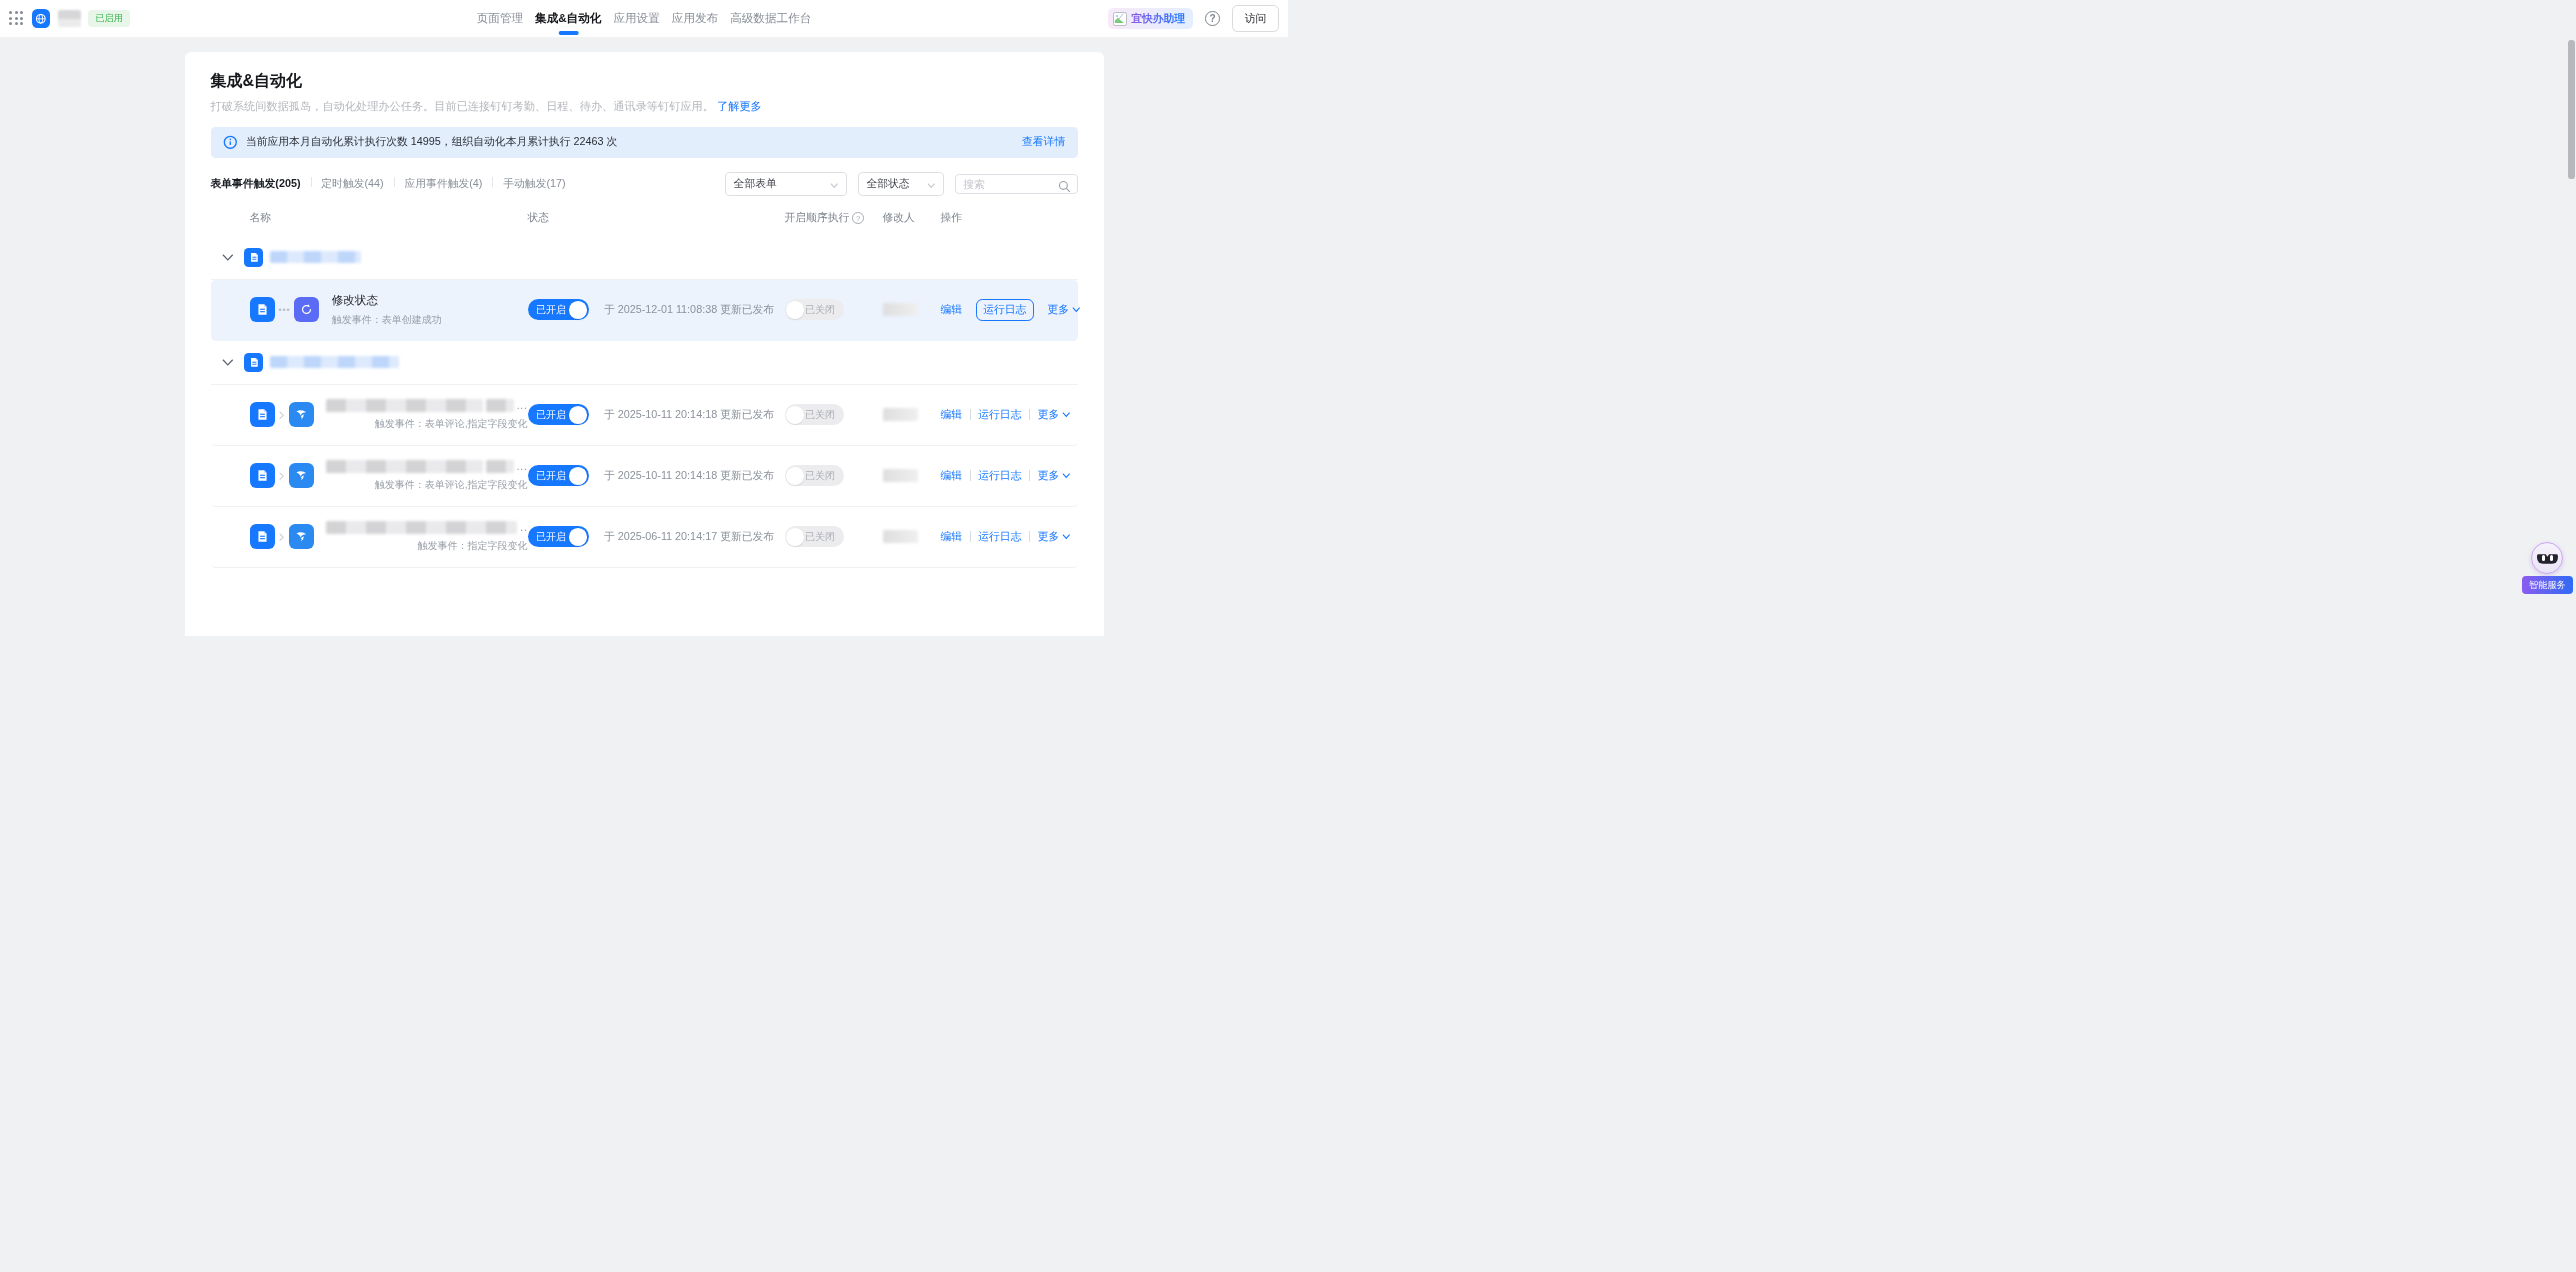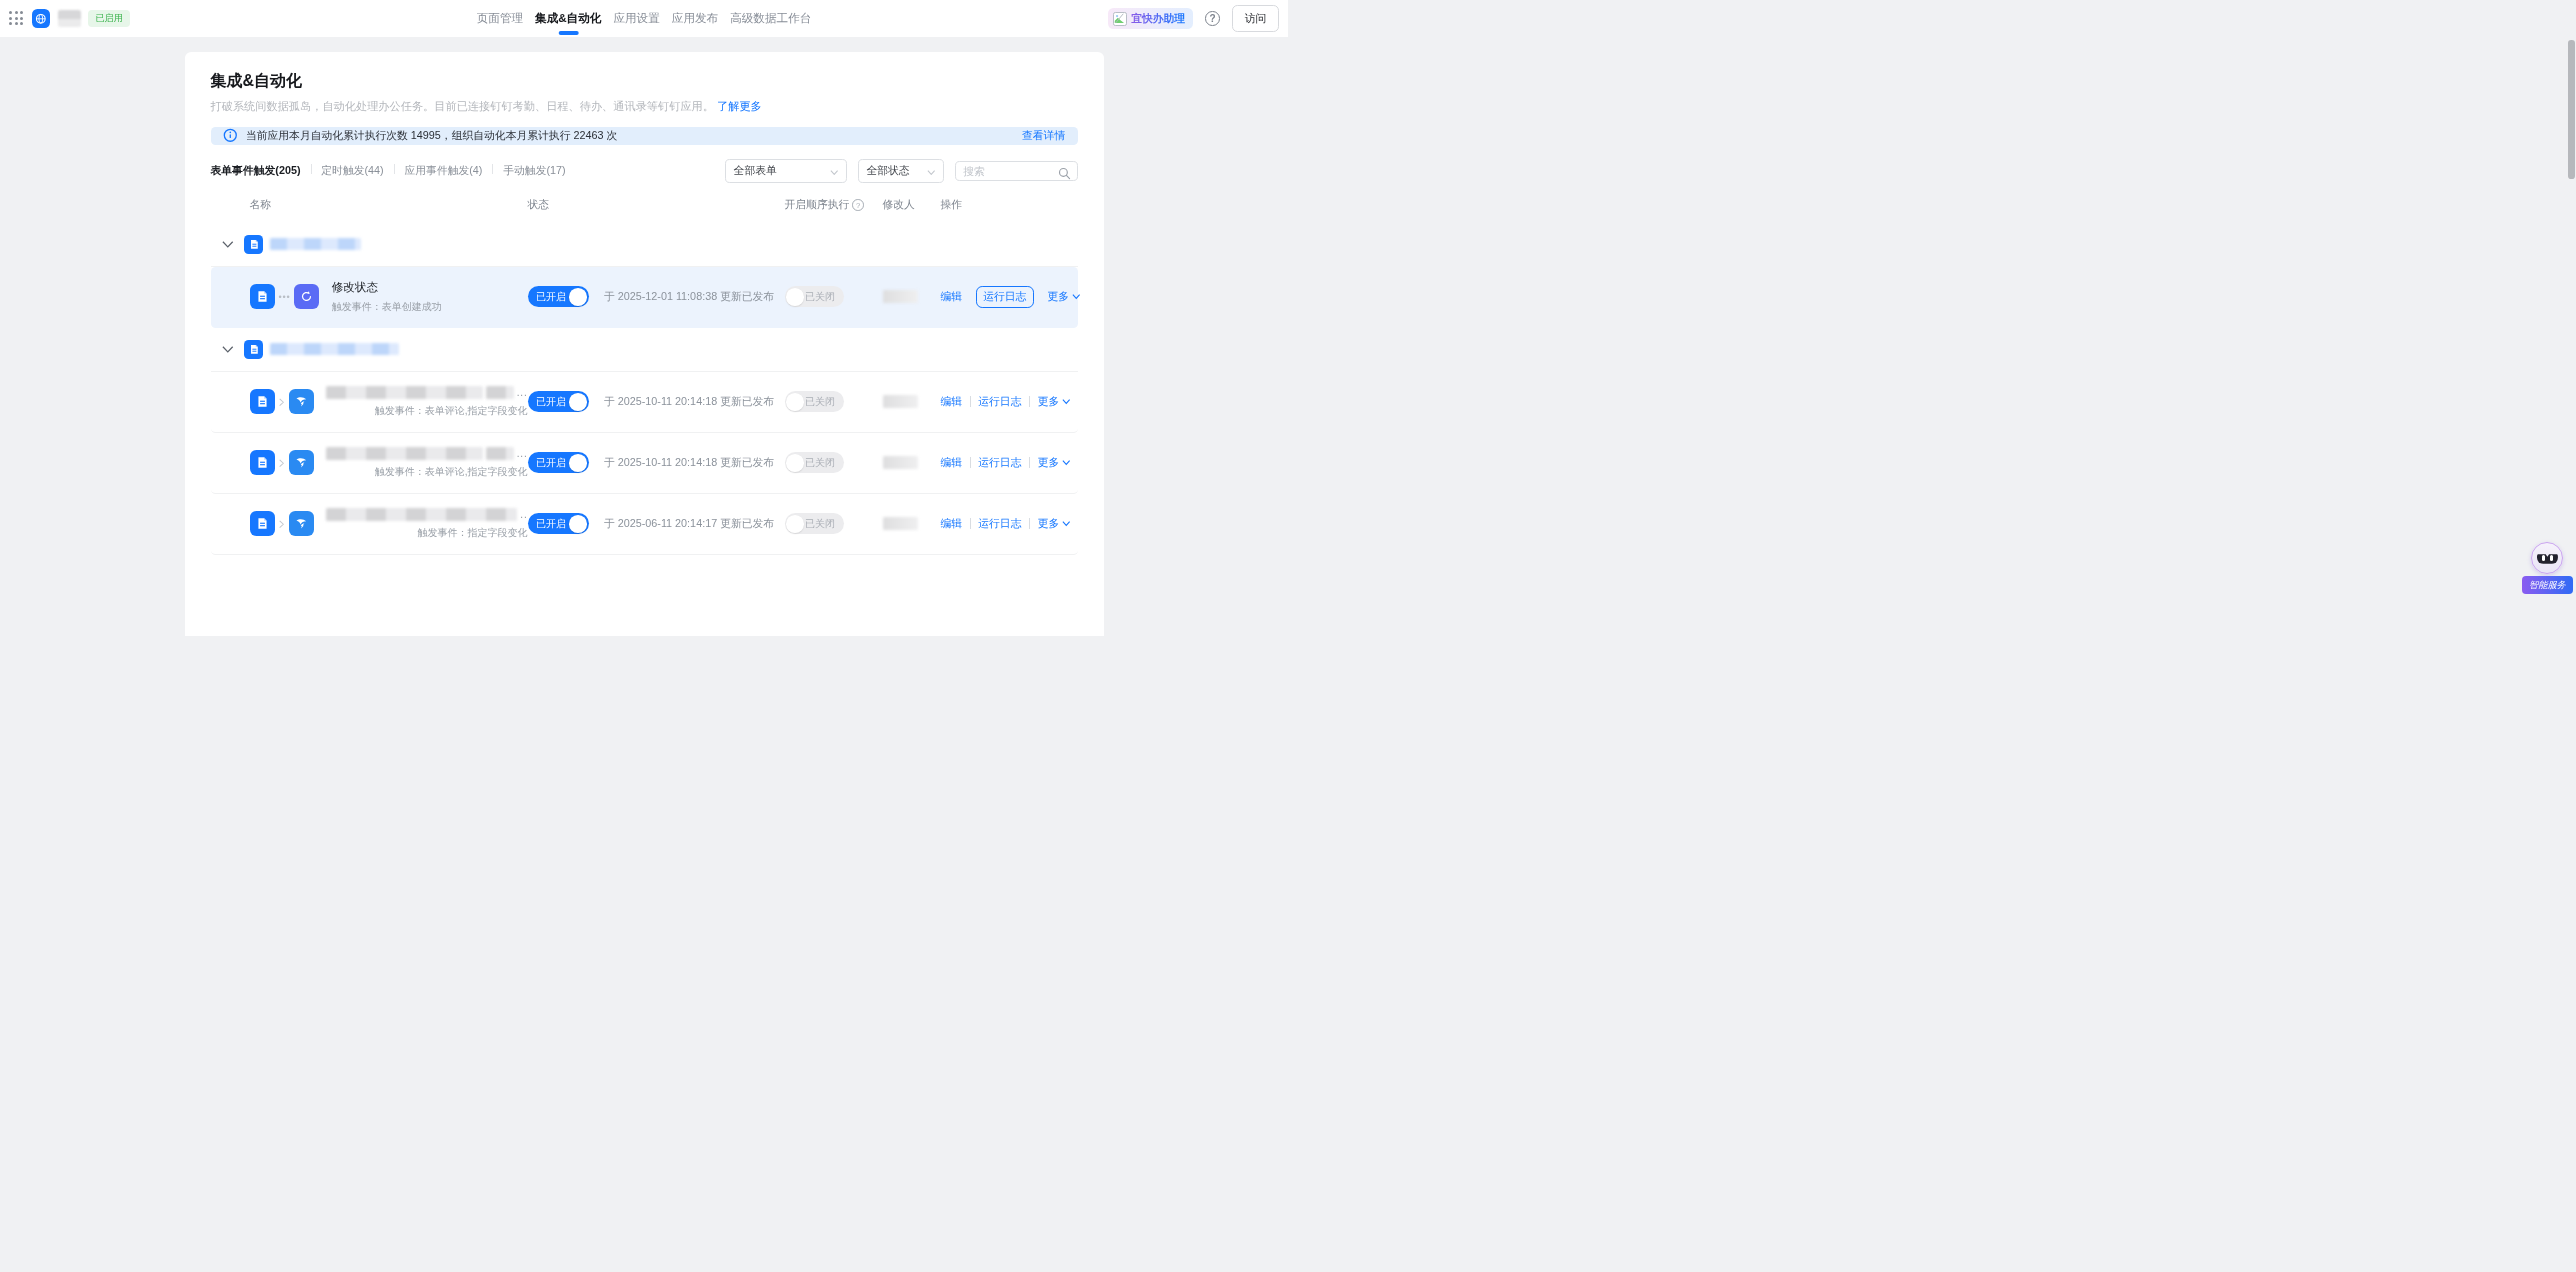"当前应用本月自动化累计执行次数 14995，组织自动化本月累计执行 22463" .banner { height: 18px -> 31px }
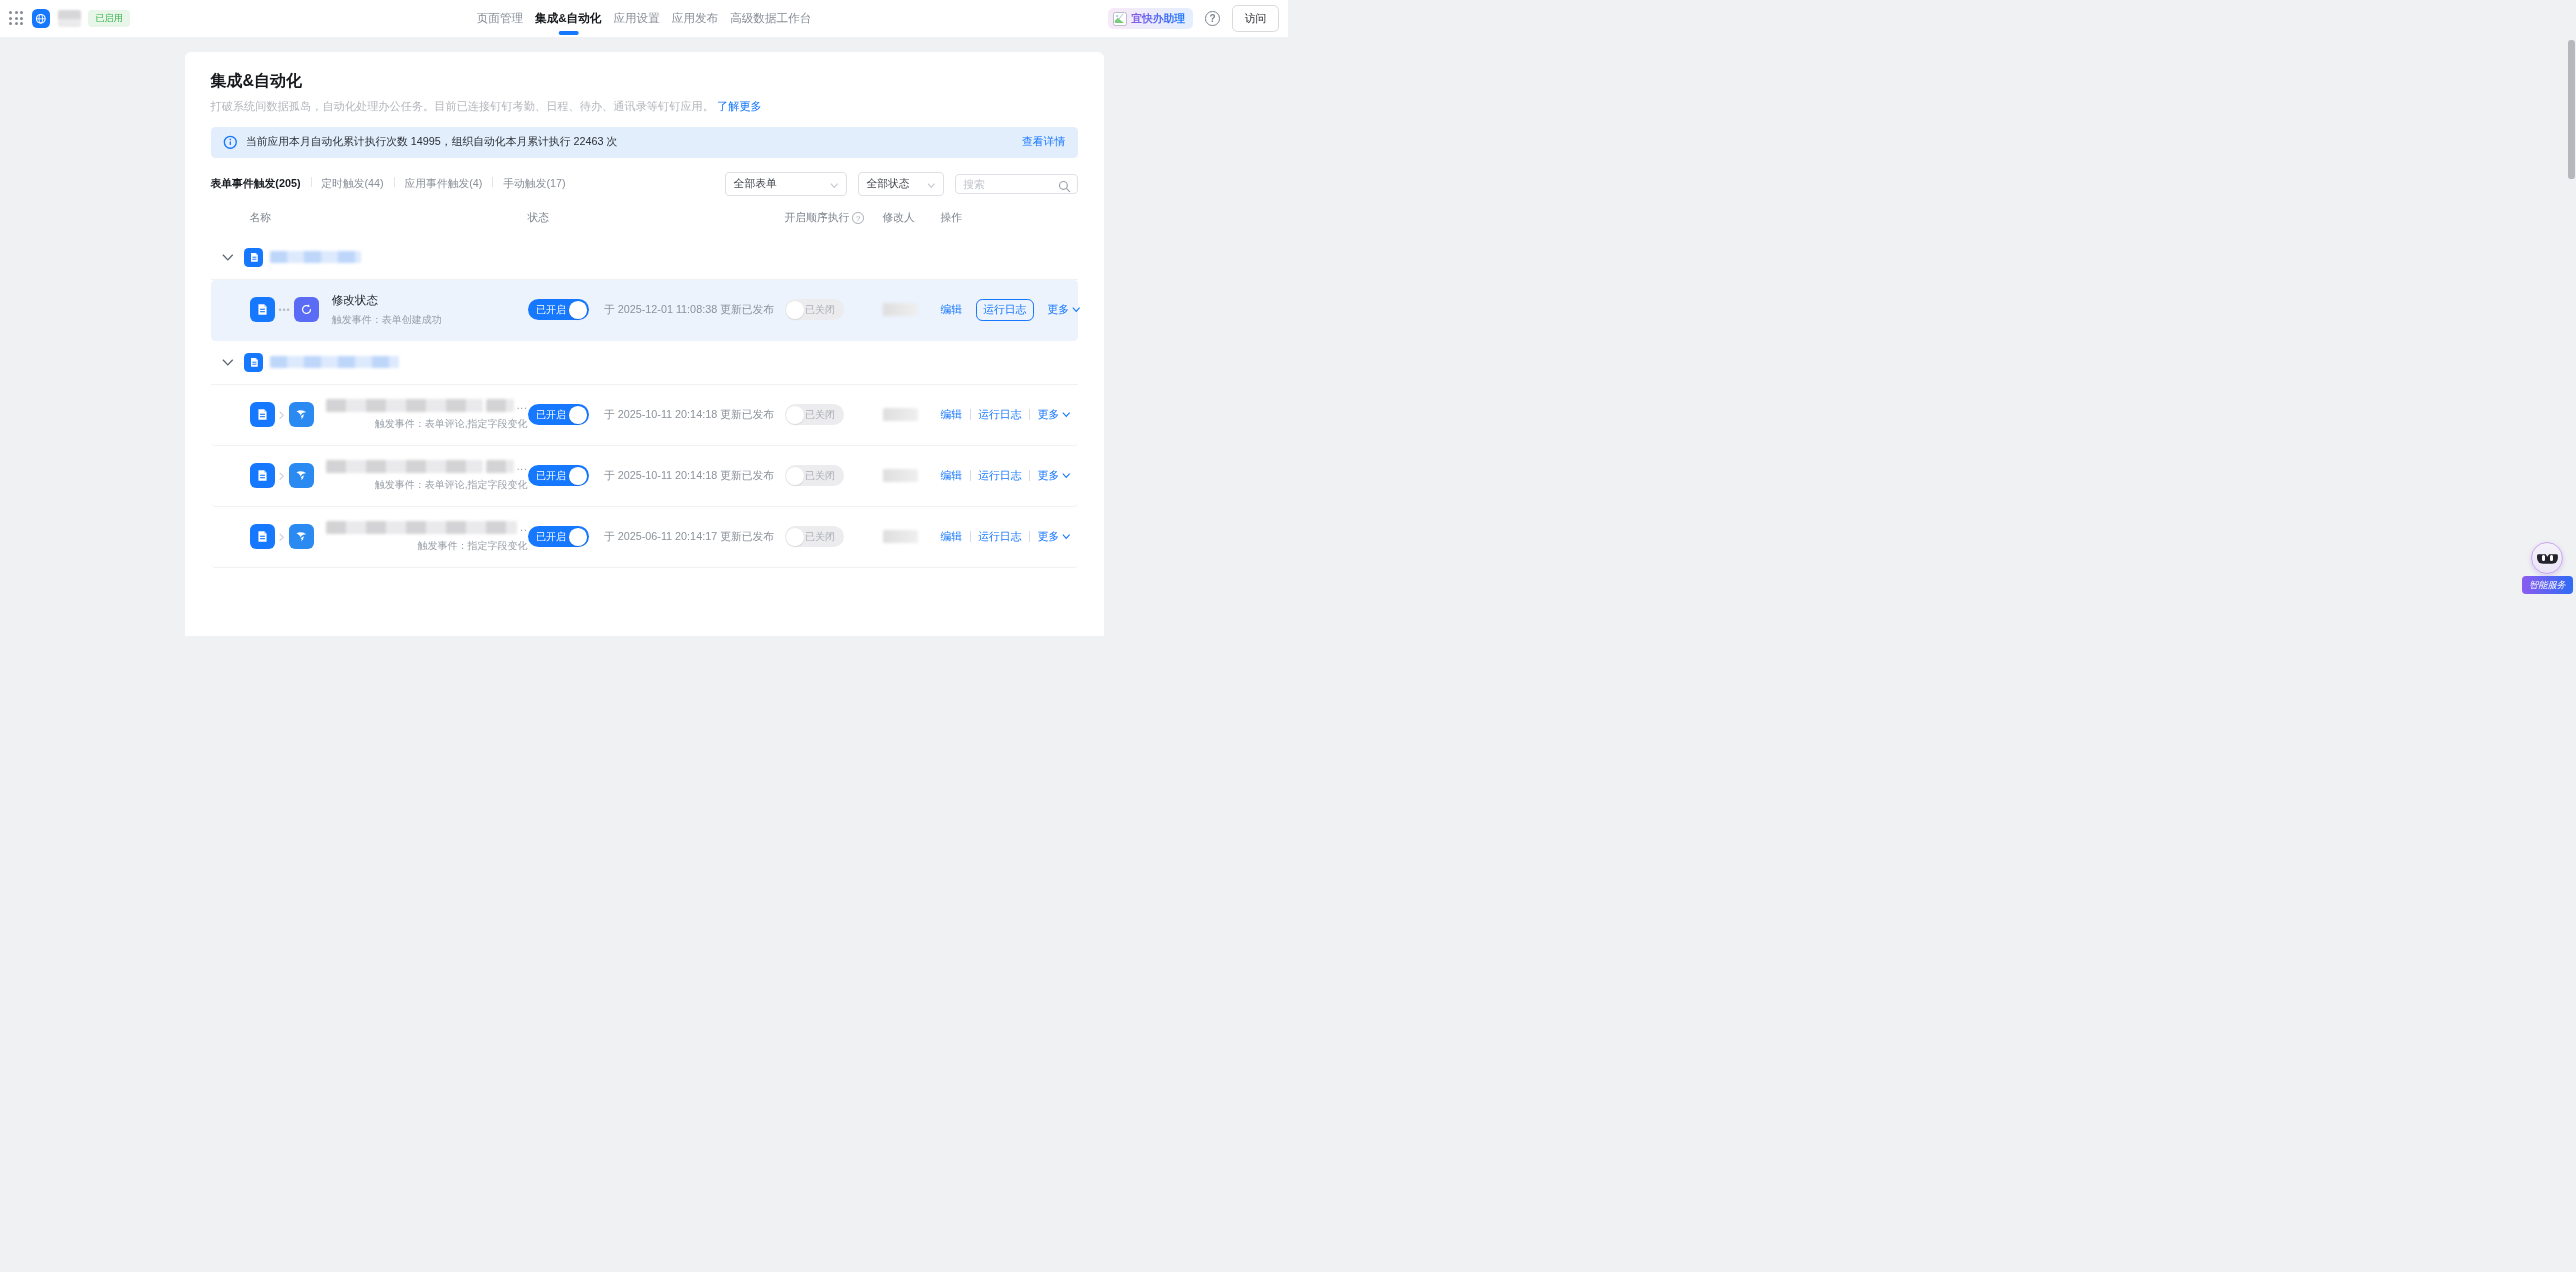"智能服务" .ai-badge { font-style: italic -> none }
